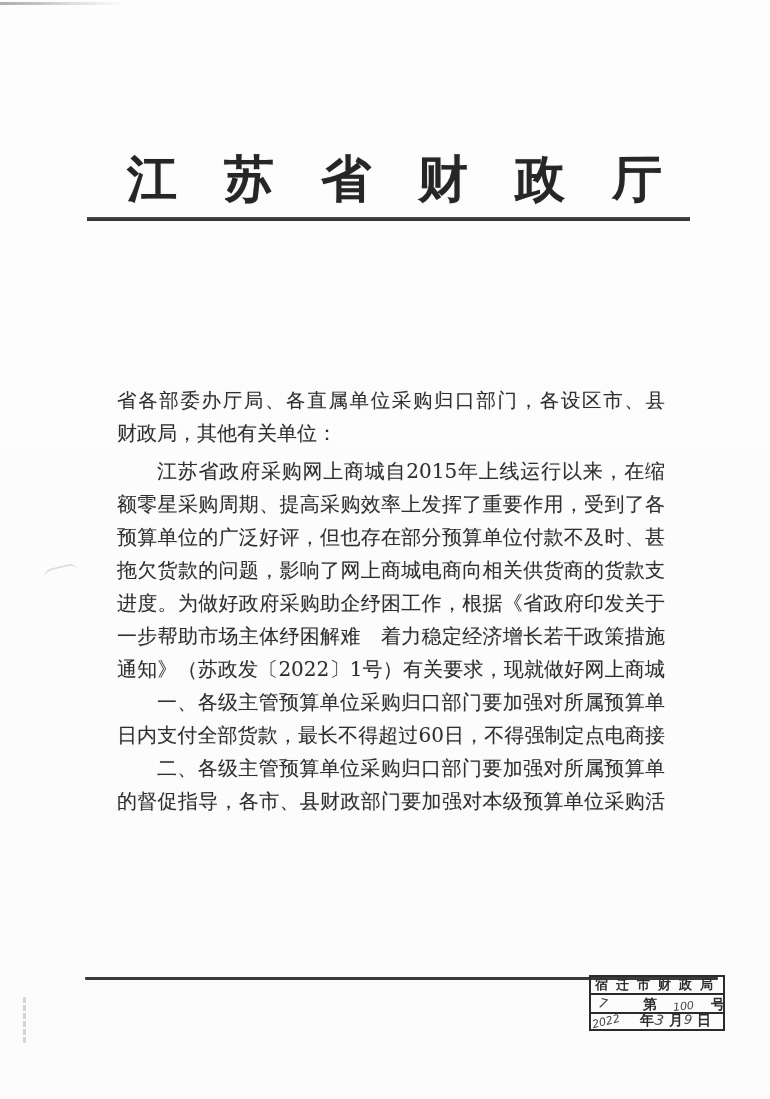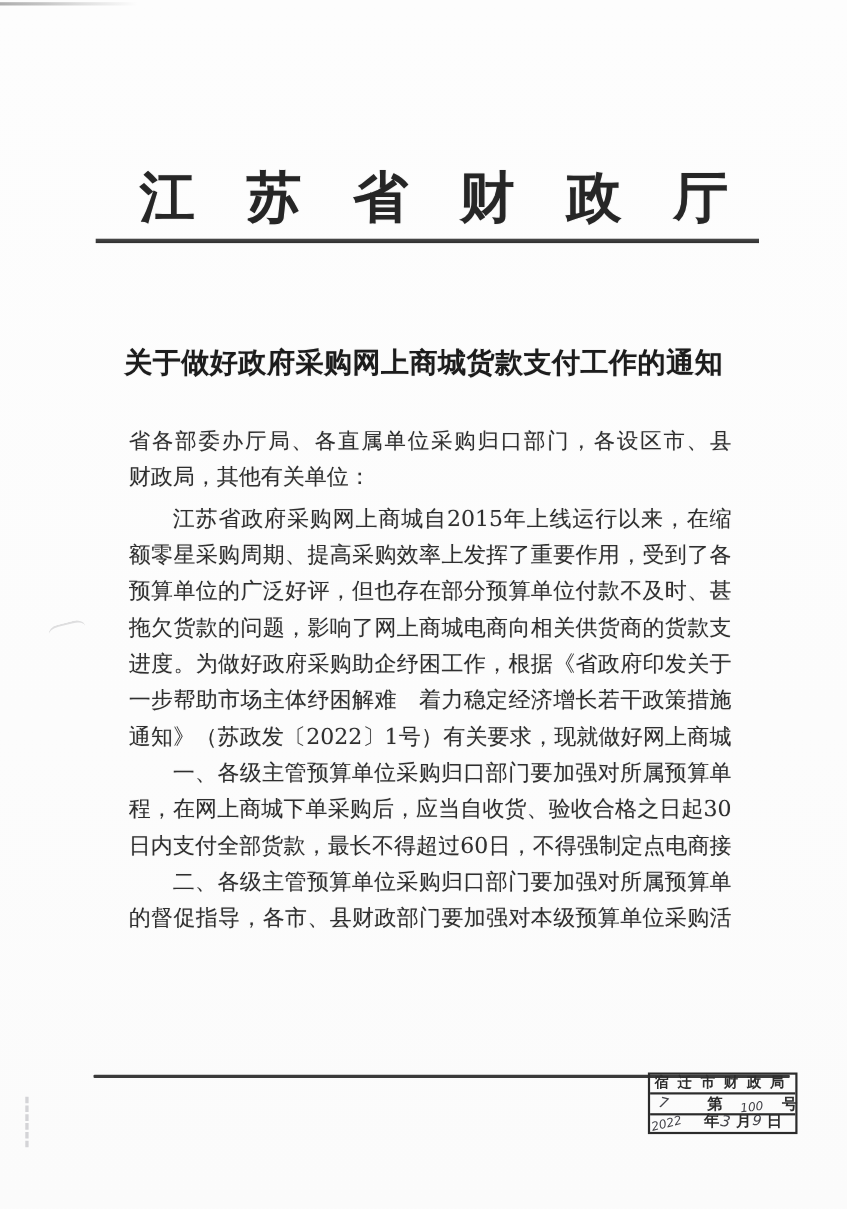"关于做好政府采购网上商城货款支付工作的通知" div.notice-title { html: <div>关于做好政府采购网上商城货款支付工作的通知</div> -> none }
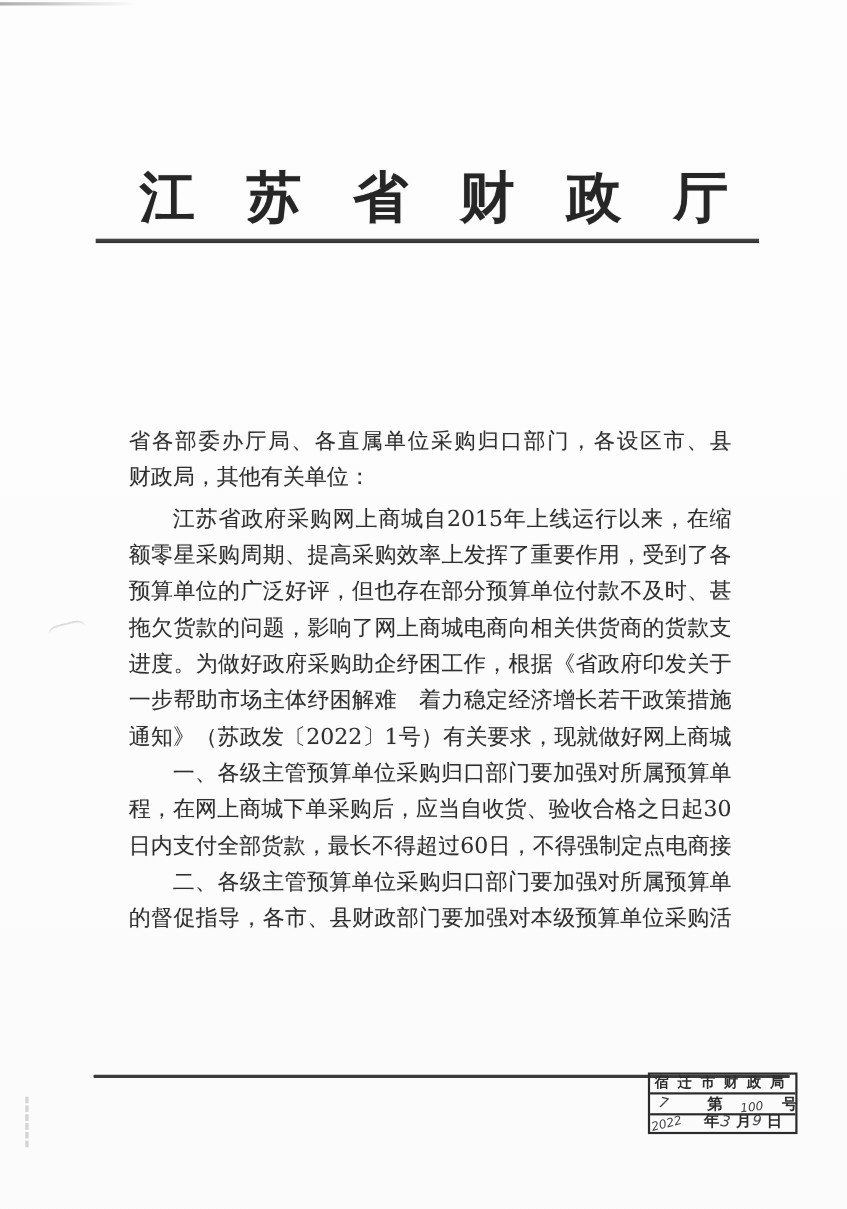"程，在网上商城下单采购后，应当自收货、验收合格之日起30" div.ln { html: <div>程，在网上商城下单采购后，应当自收货、验收合格之日起30</div> -> none }
